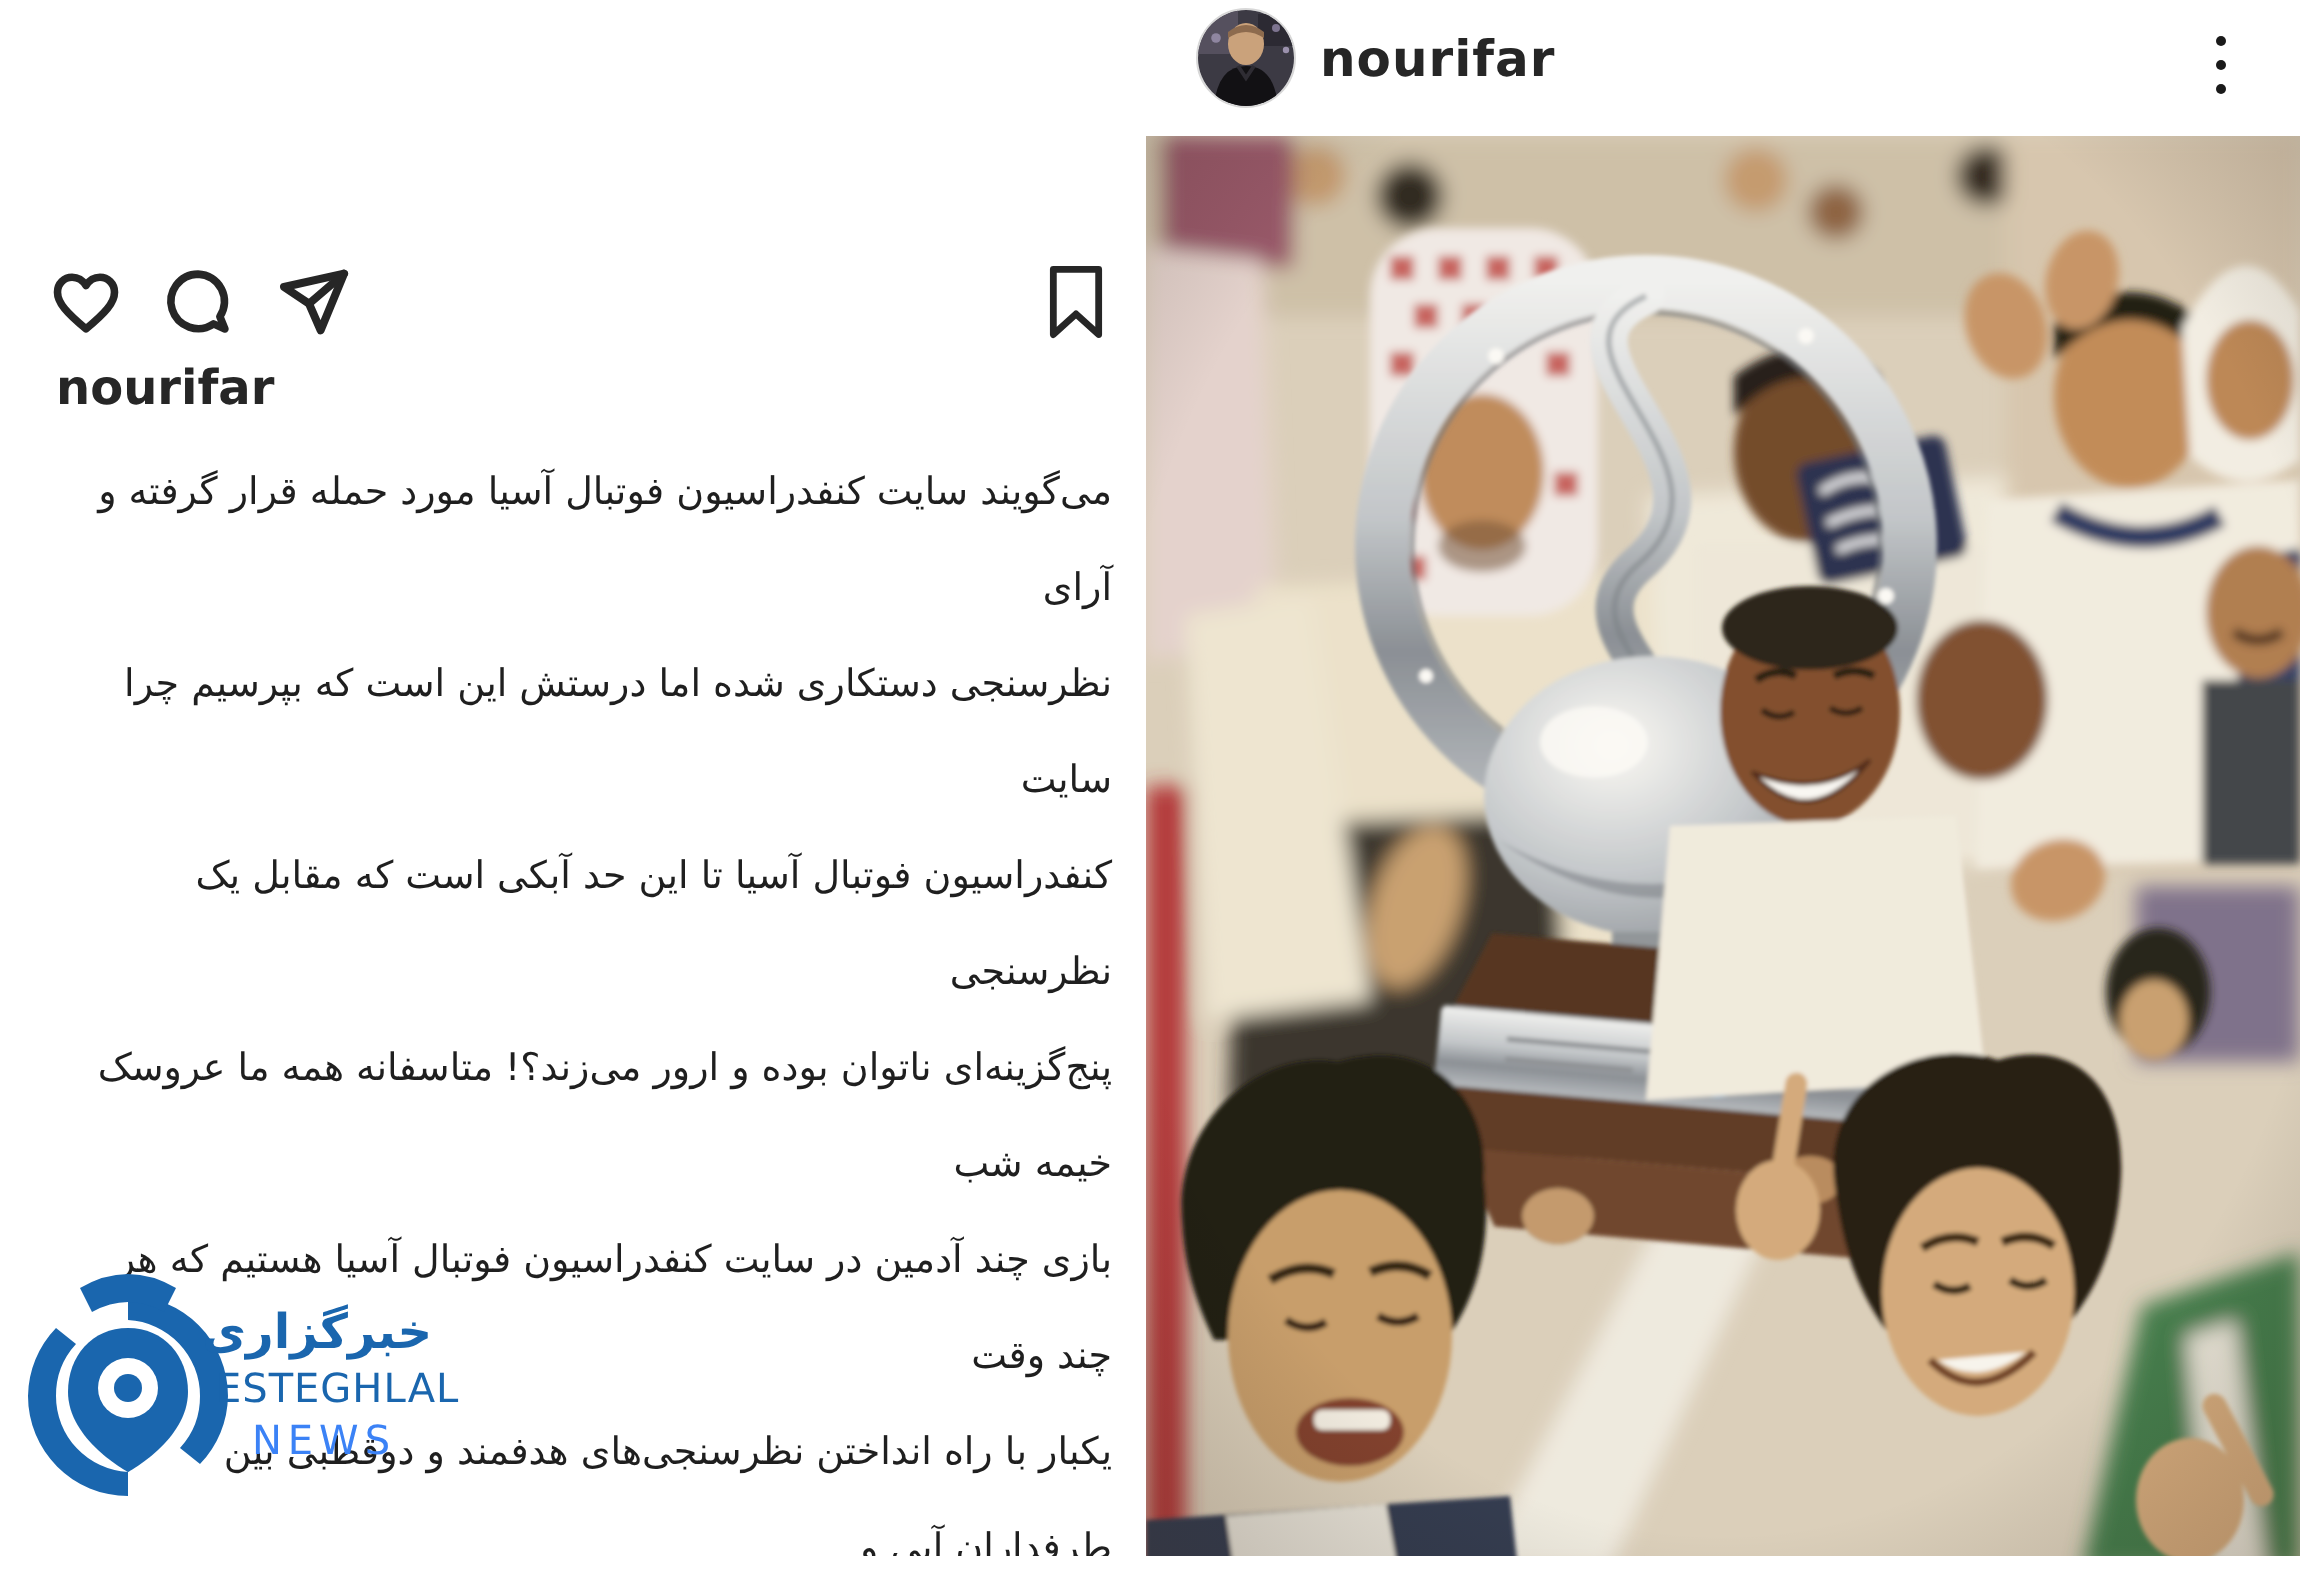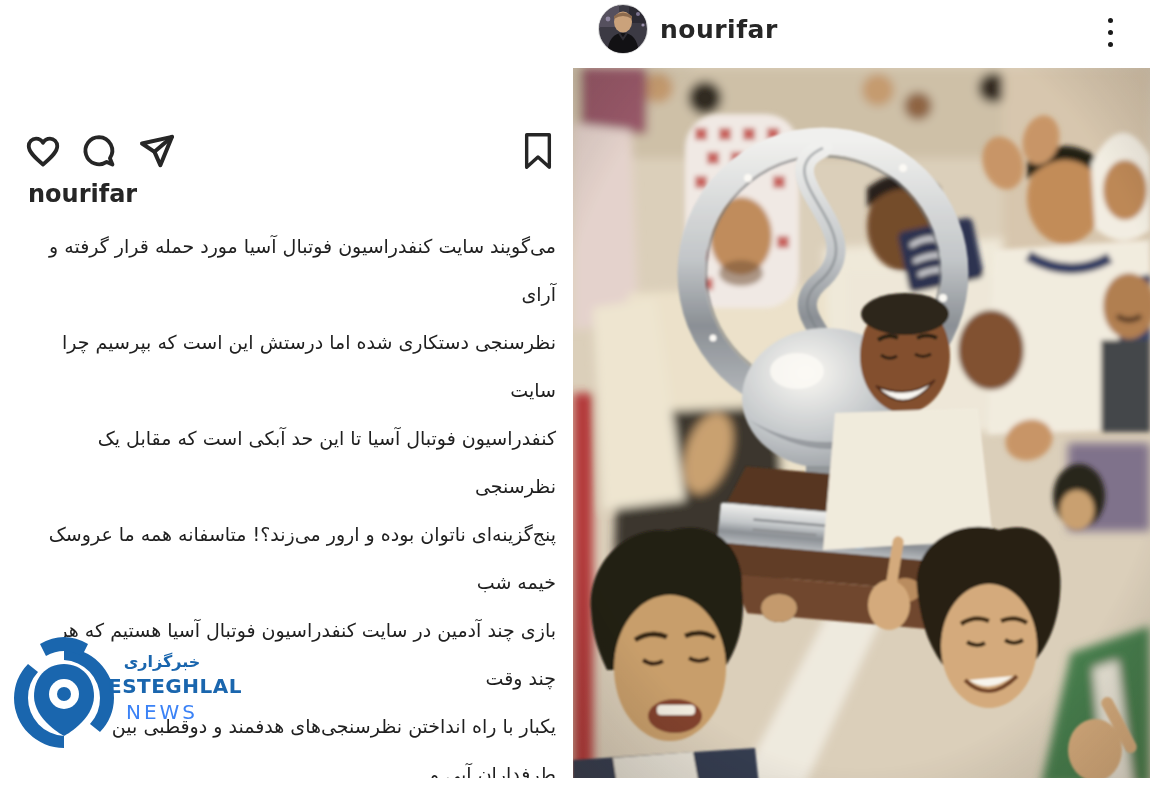"خبرگزاری" .logo .fa { font-size: 16px -> 24px }
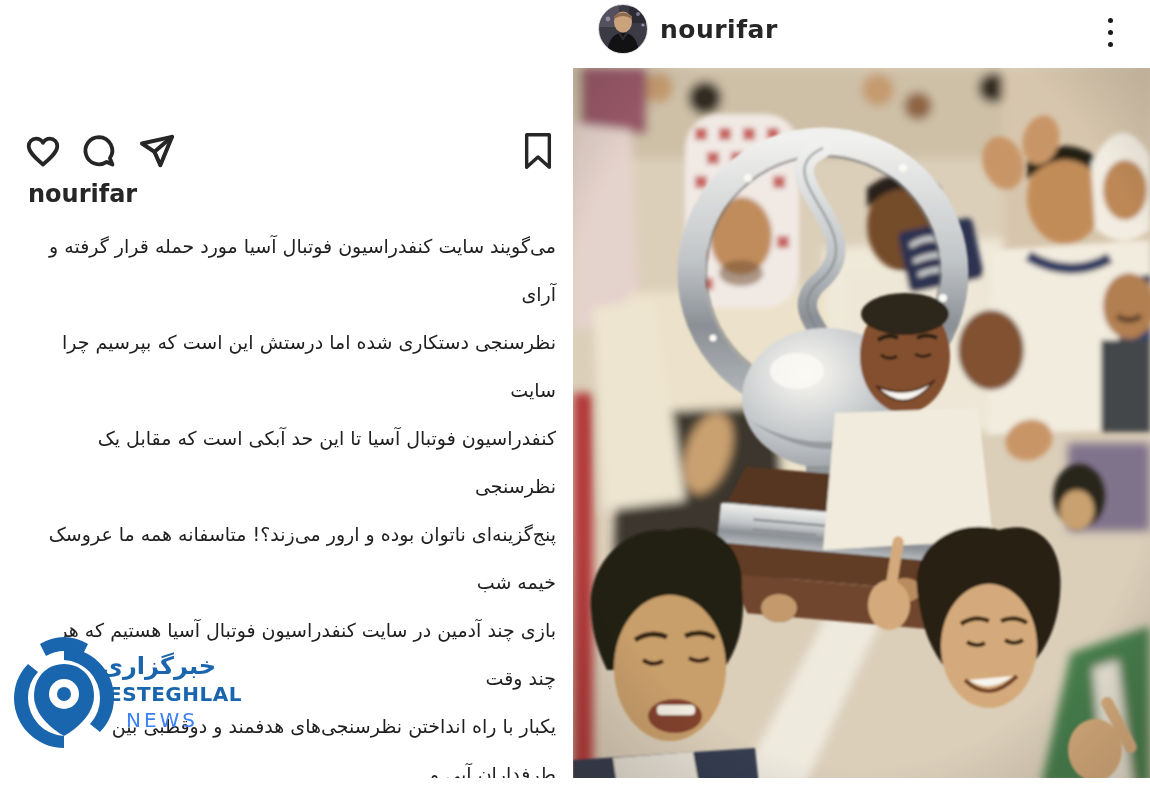"ESTEGHLAL" .logo .en { font-weight: bold -> normal }
